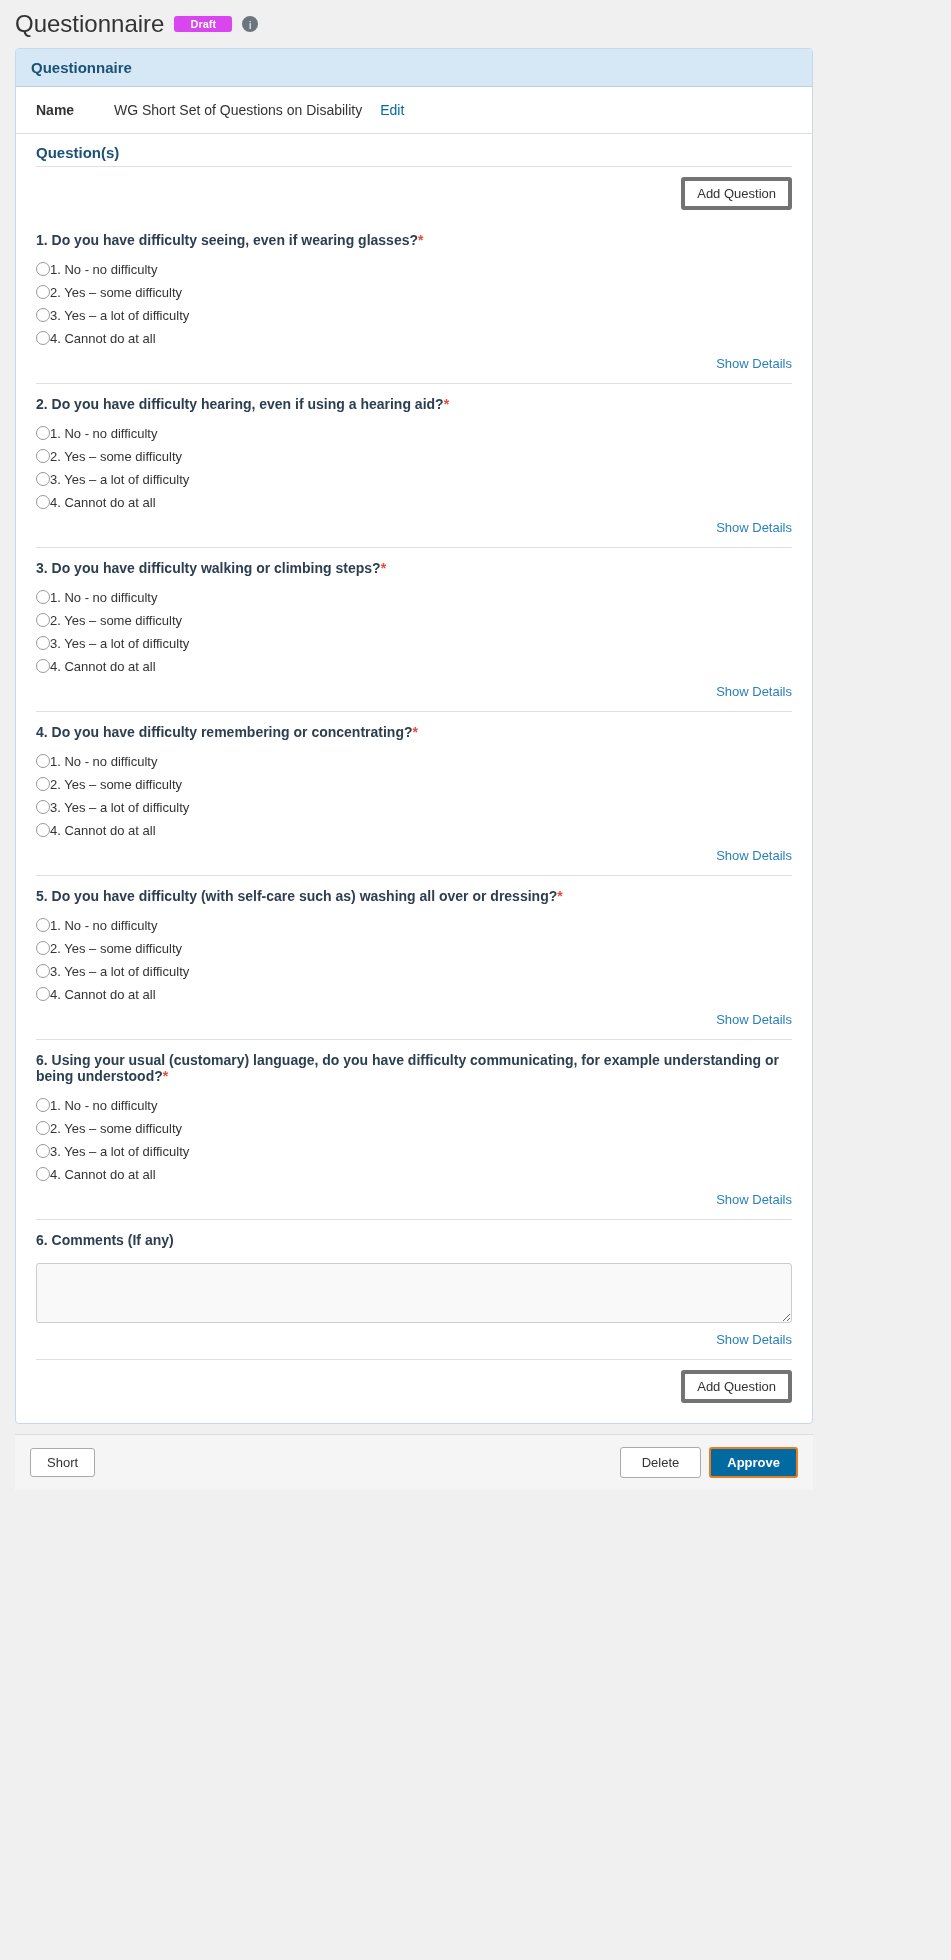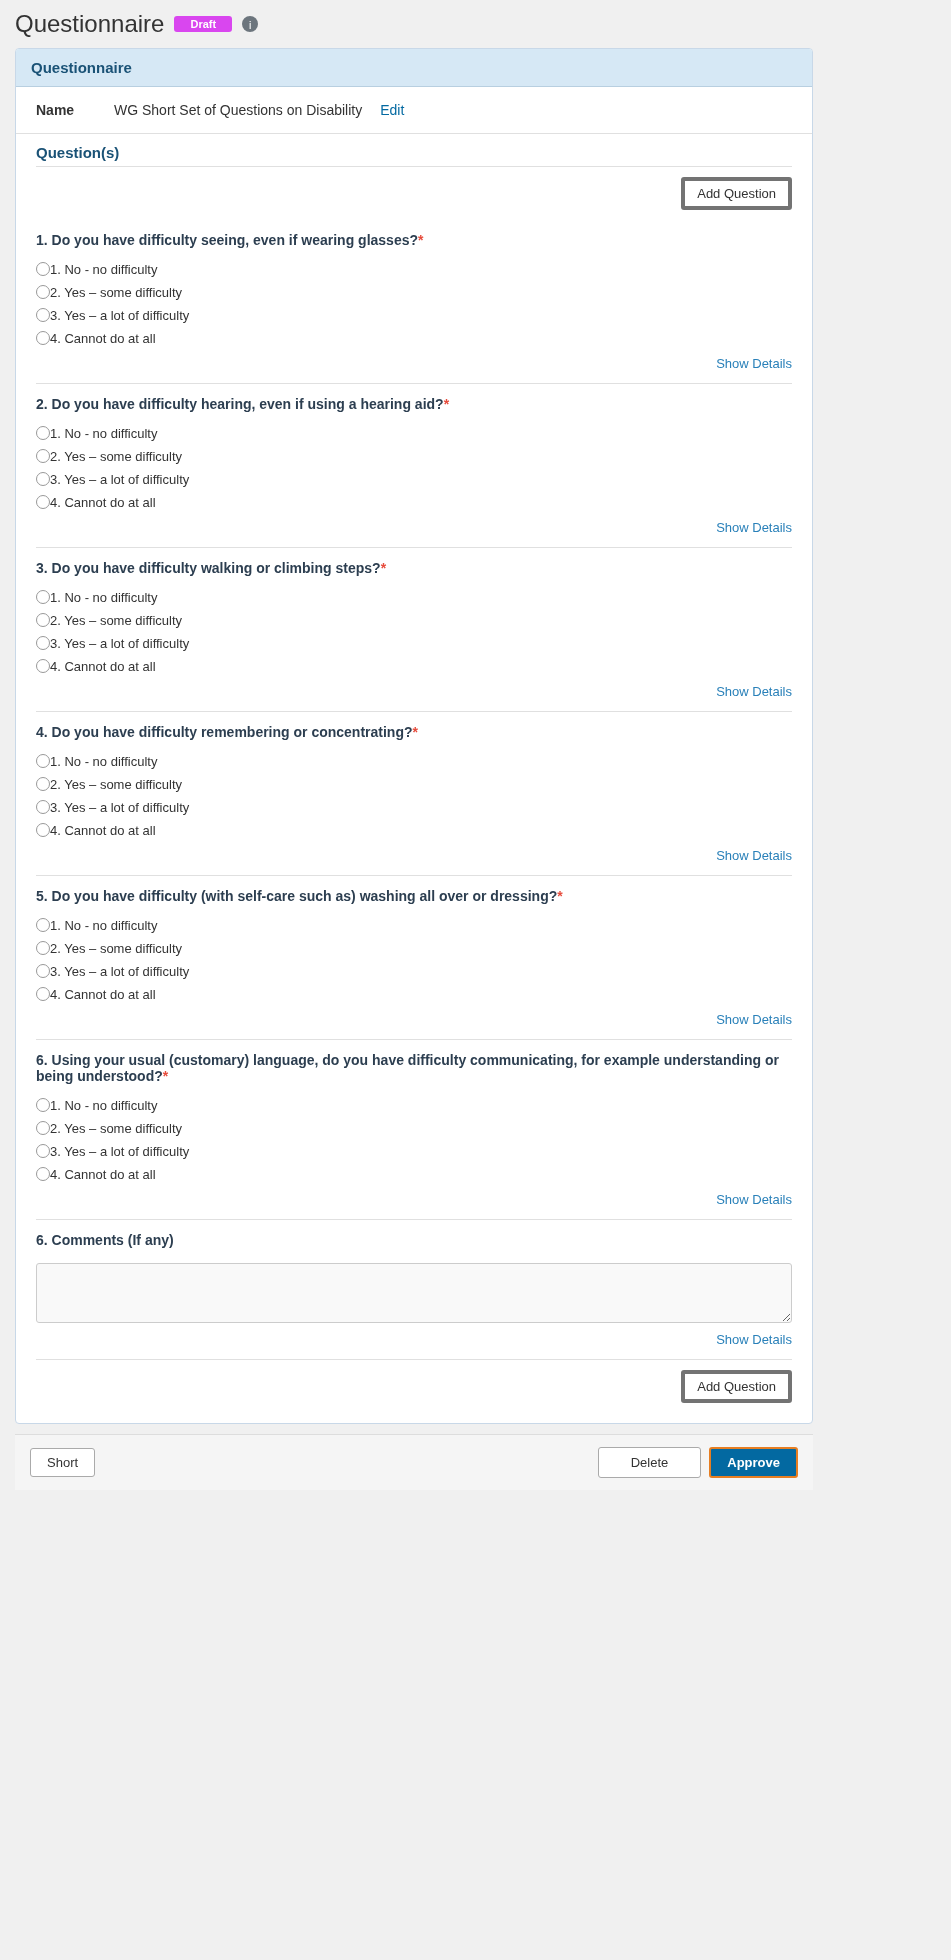"Delete" .delete-btn { padding: 6px 32px -> 6px 21px }
